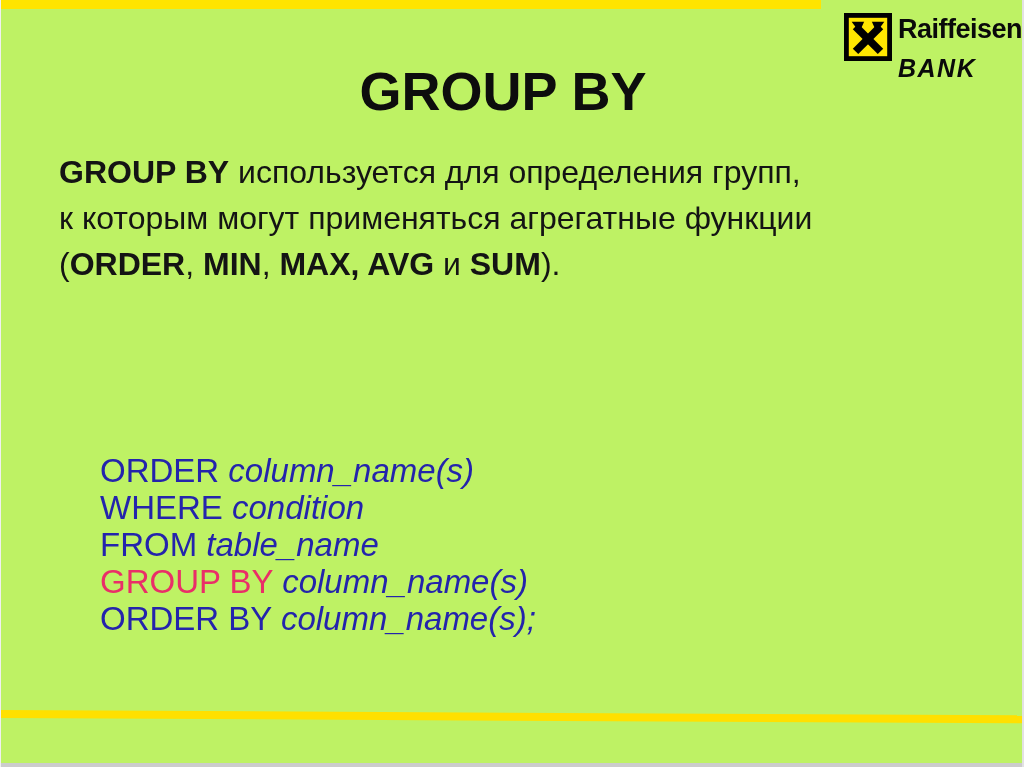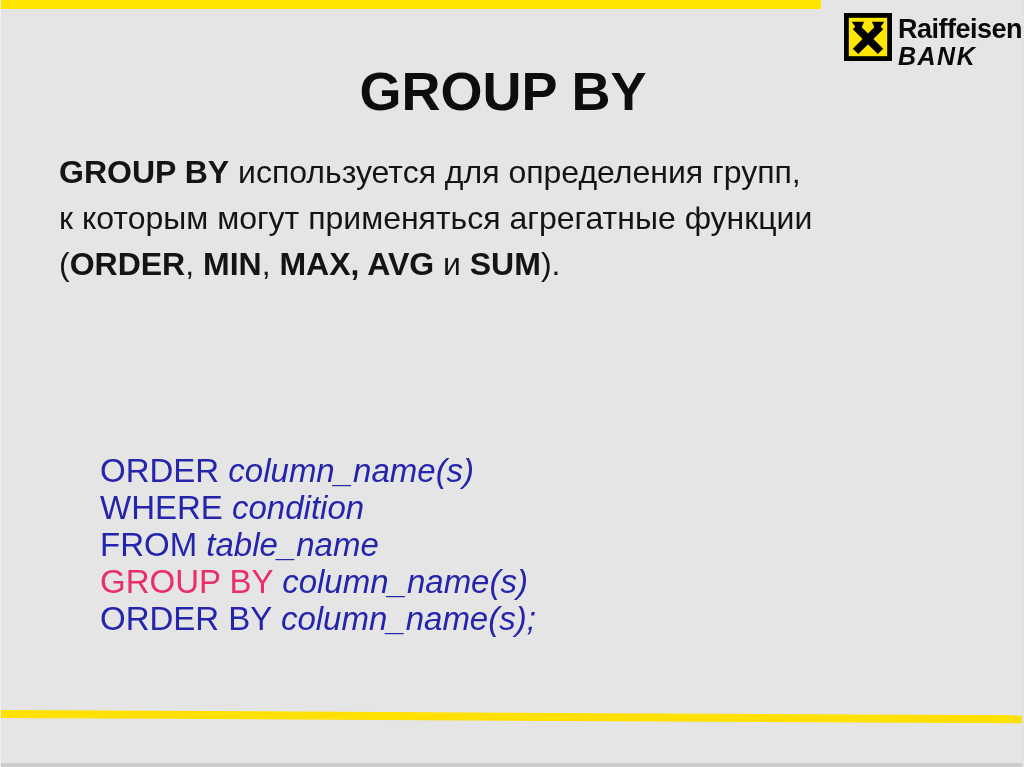"Raiffeisen" .stage { background: #e5e5e5 -> #bef264 }
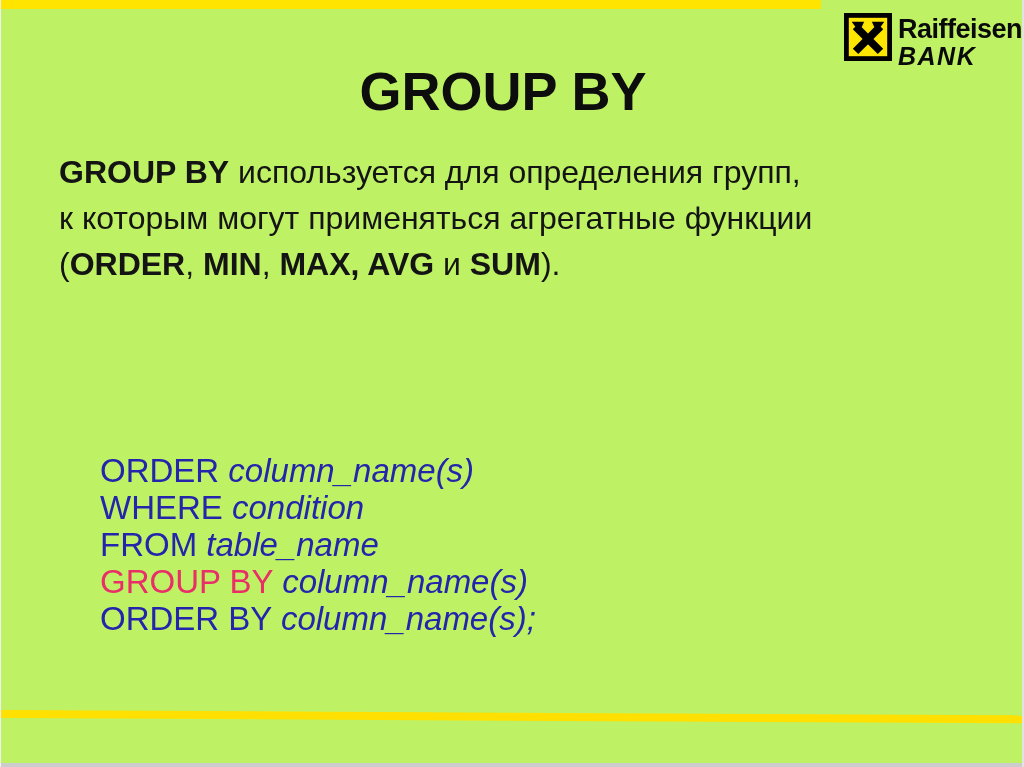"BANK" .logo-bank { margin-top: 1px -> 13px }
